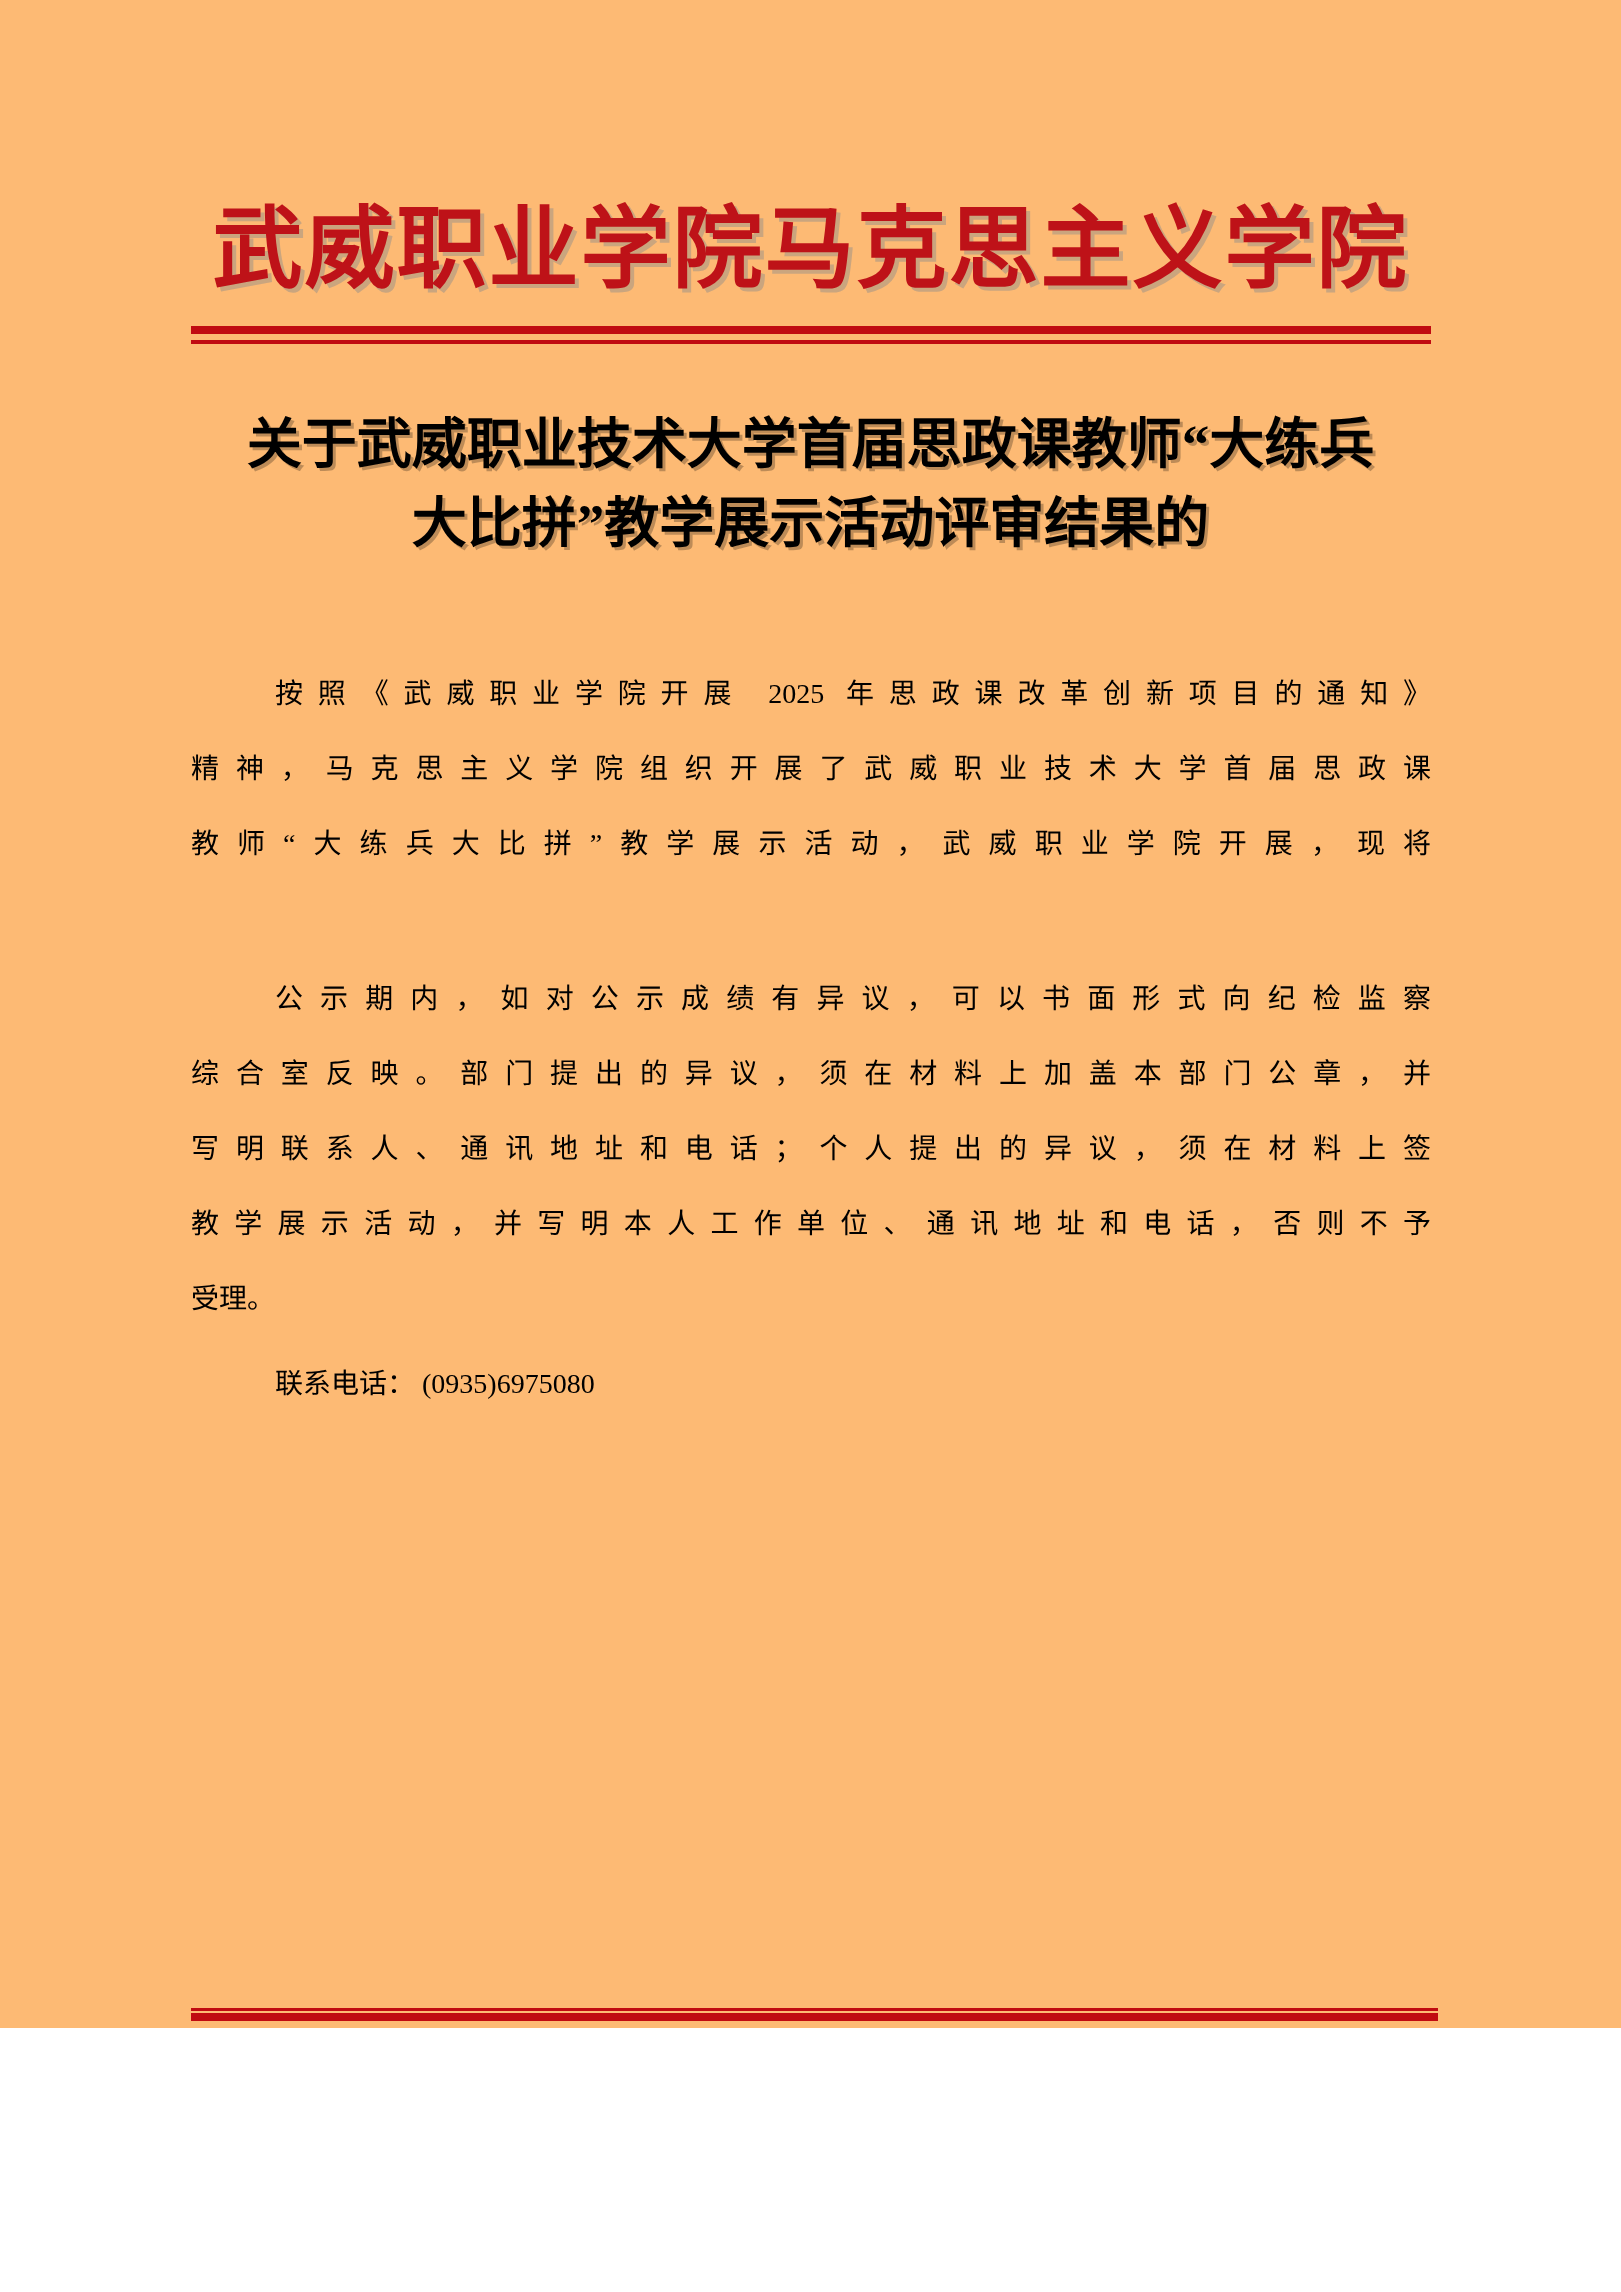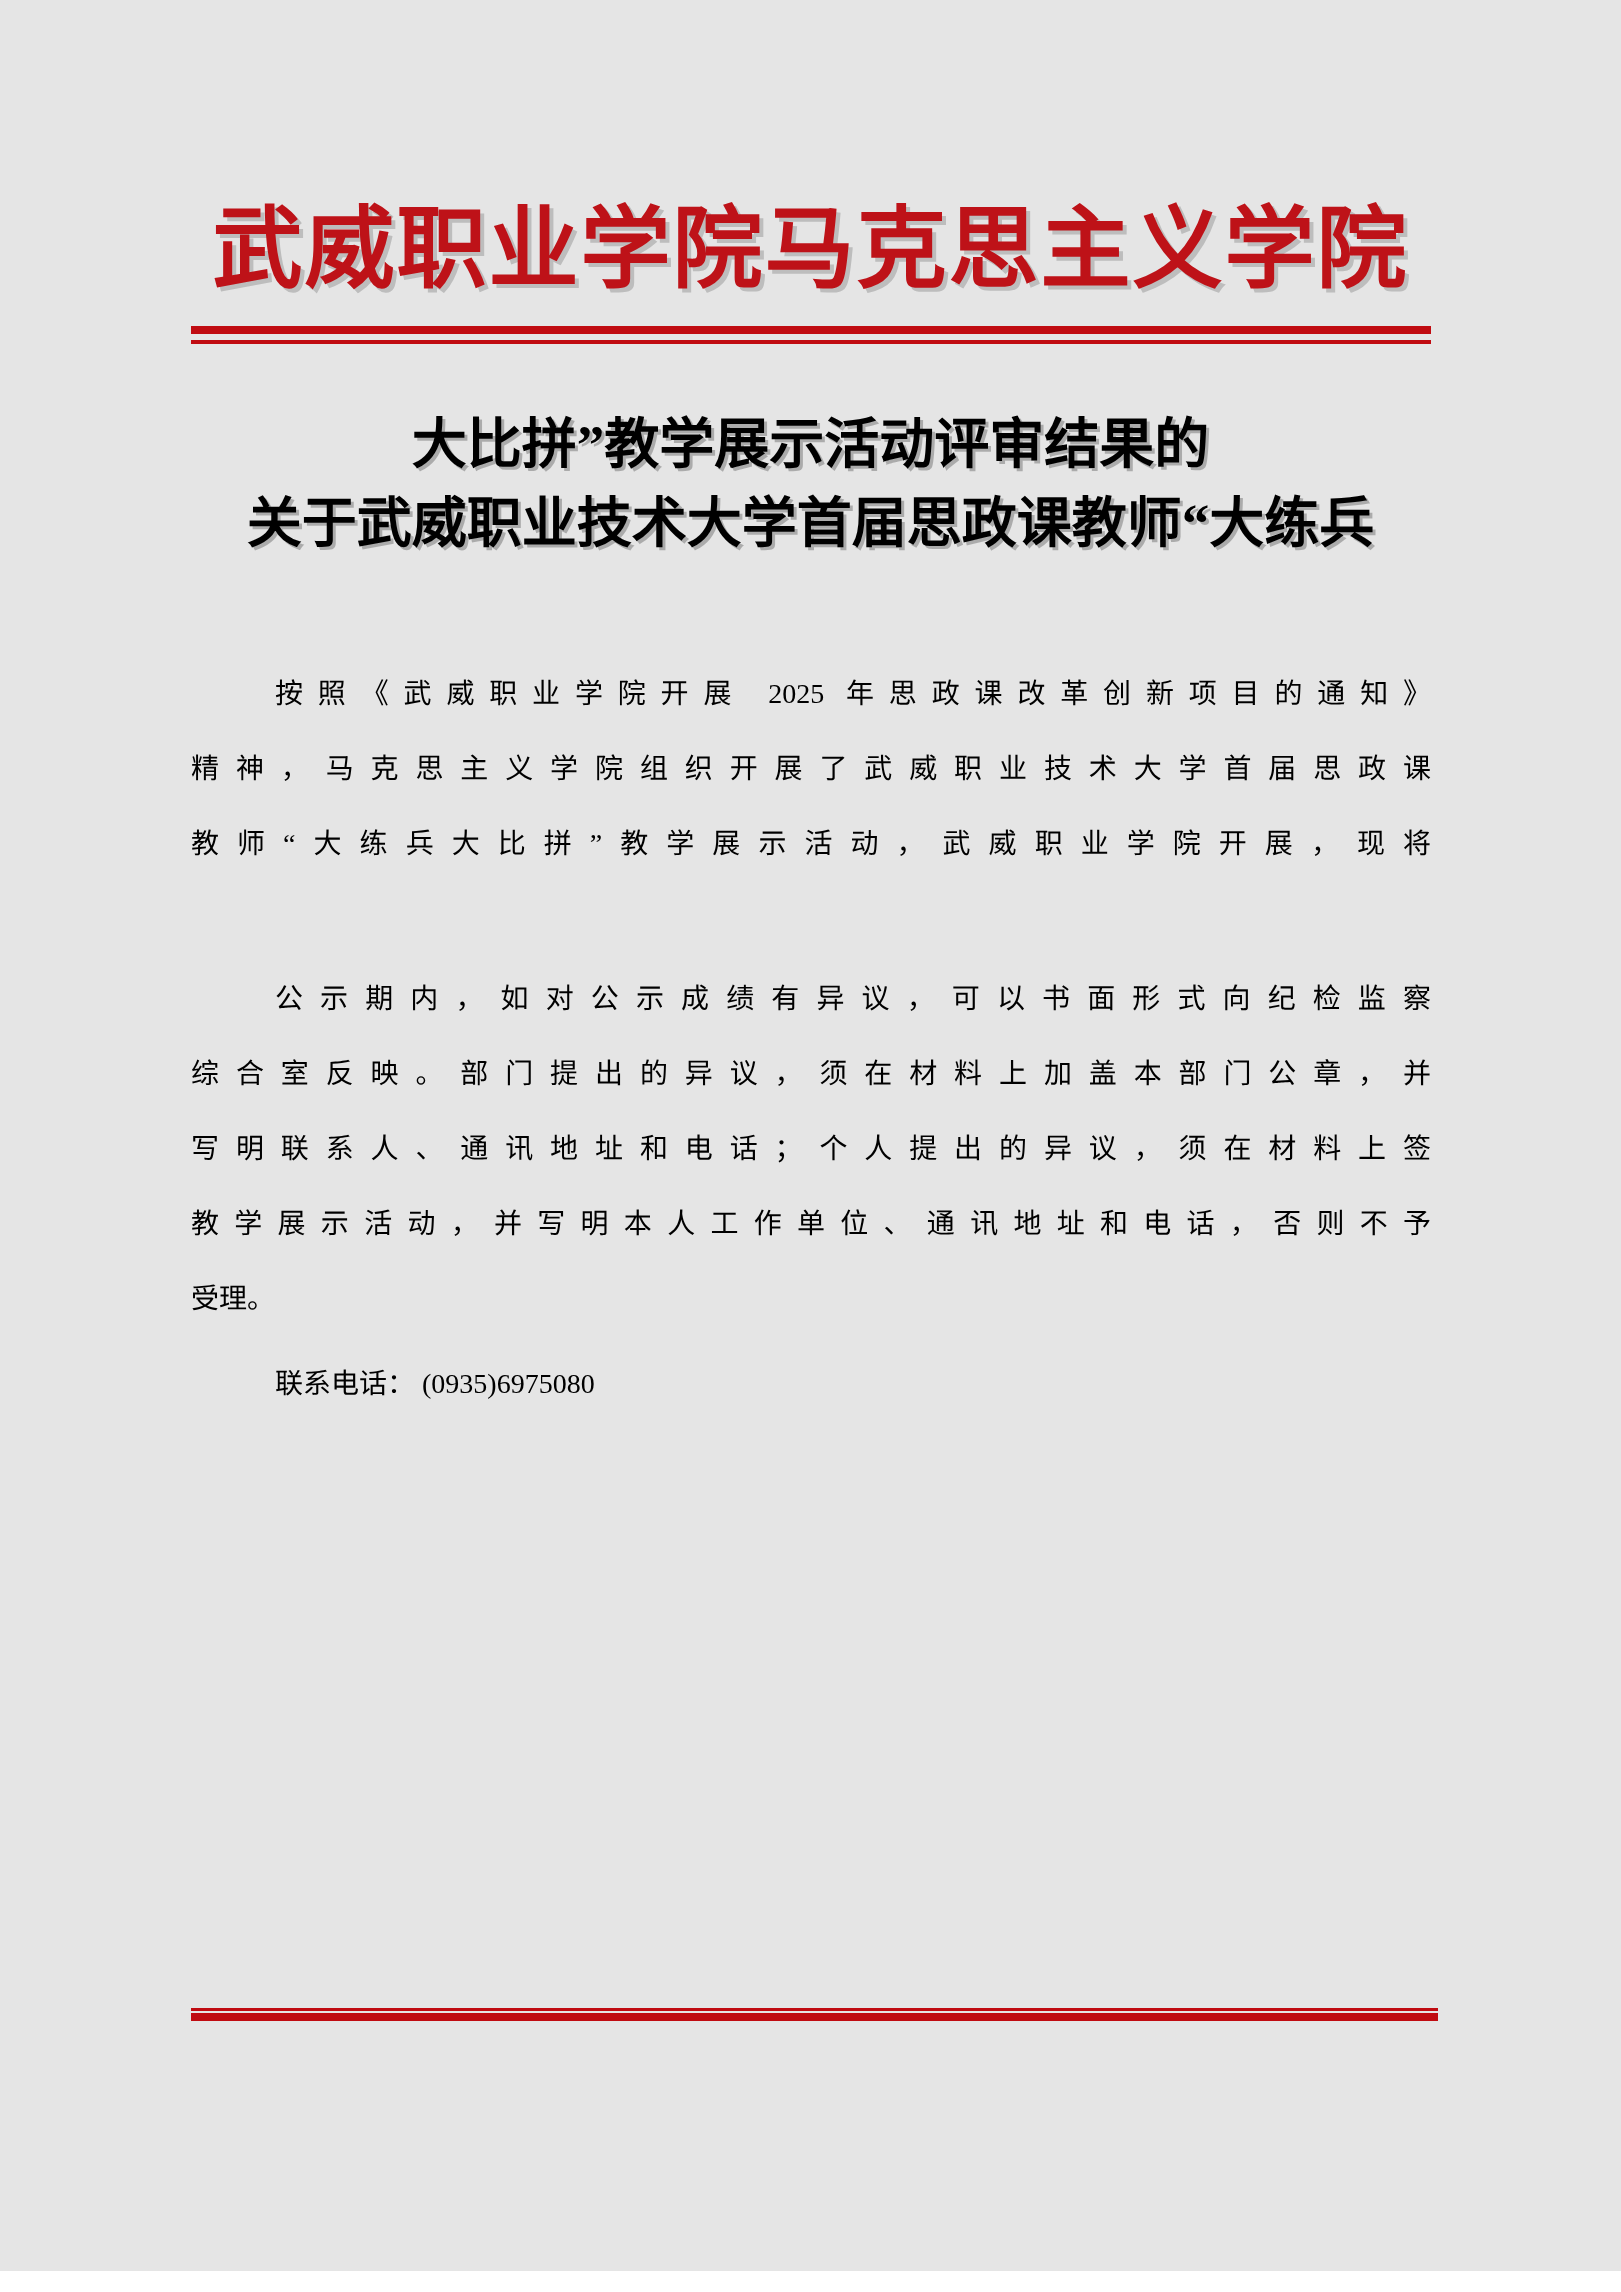"武威职业学院马克思主义学院" .page { background: #e5e5e5 -> #fdba74; height: 2271px -> 2028px }
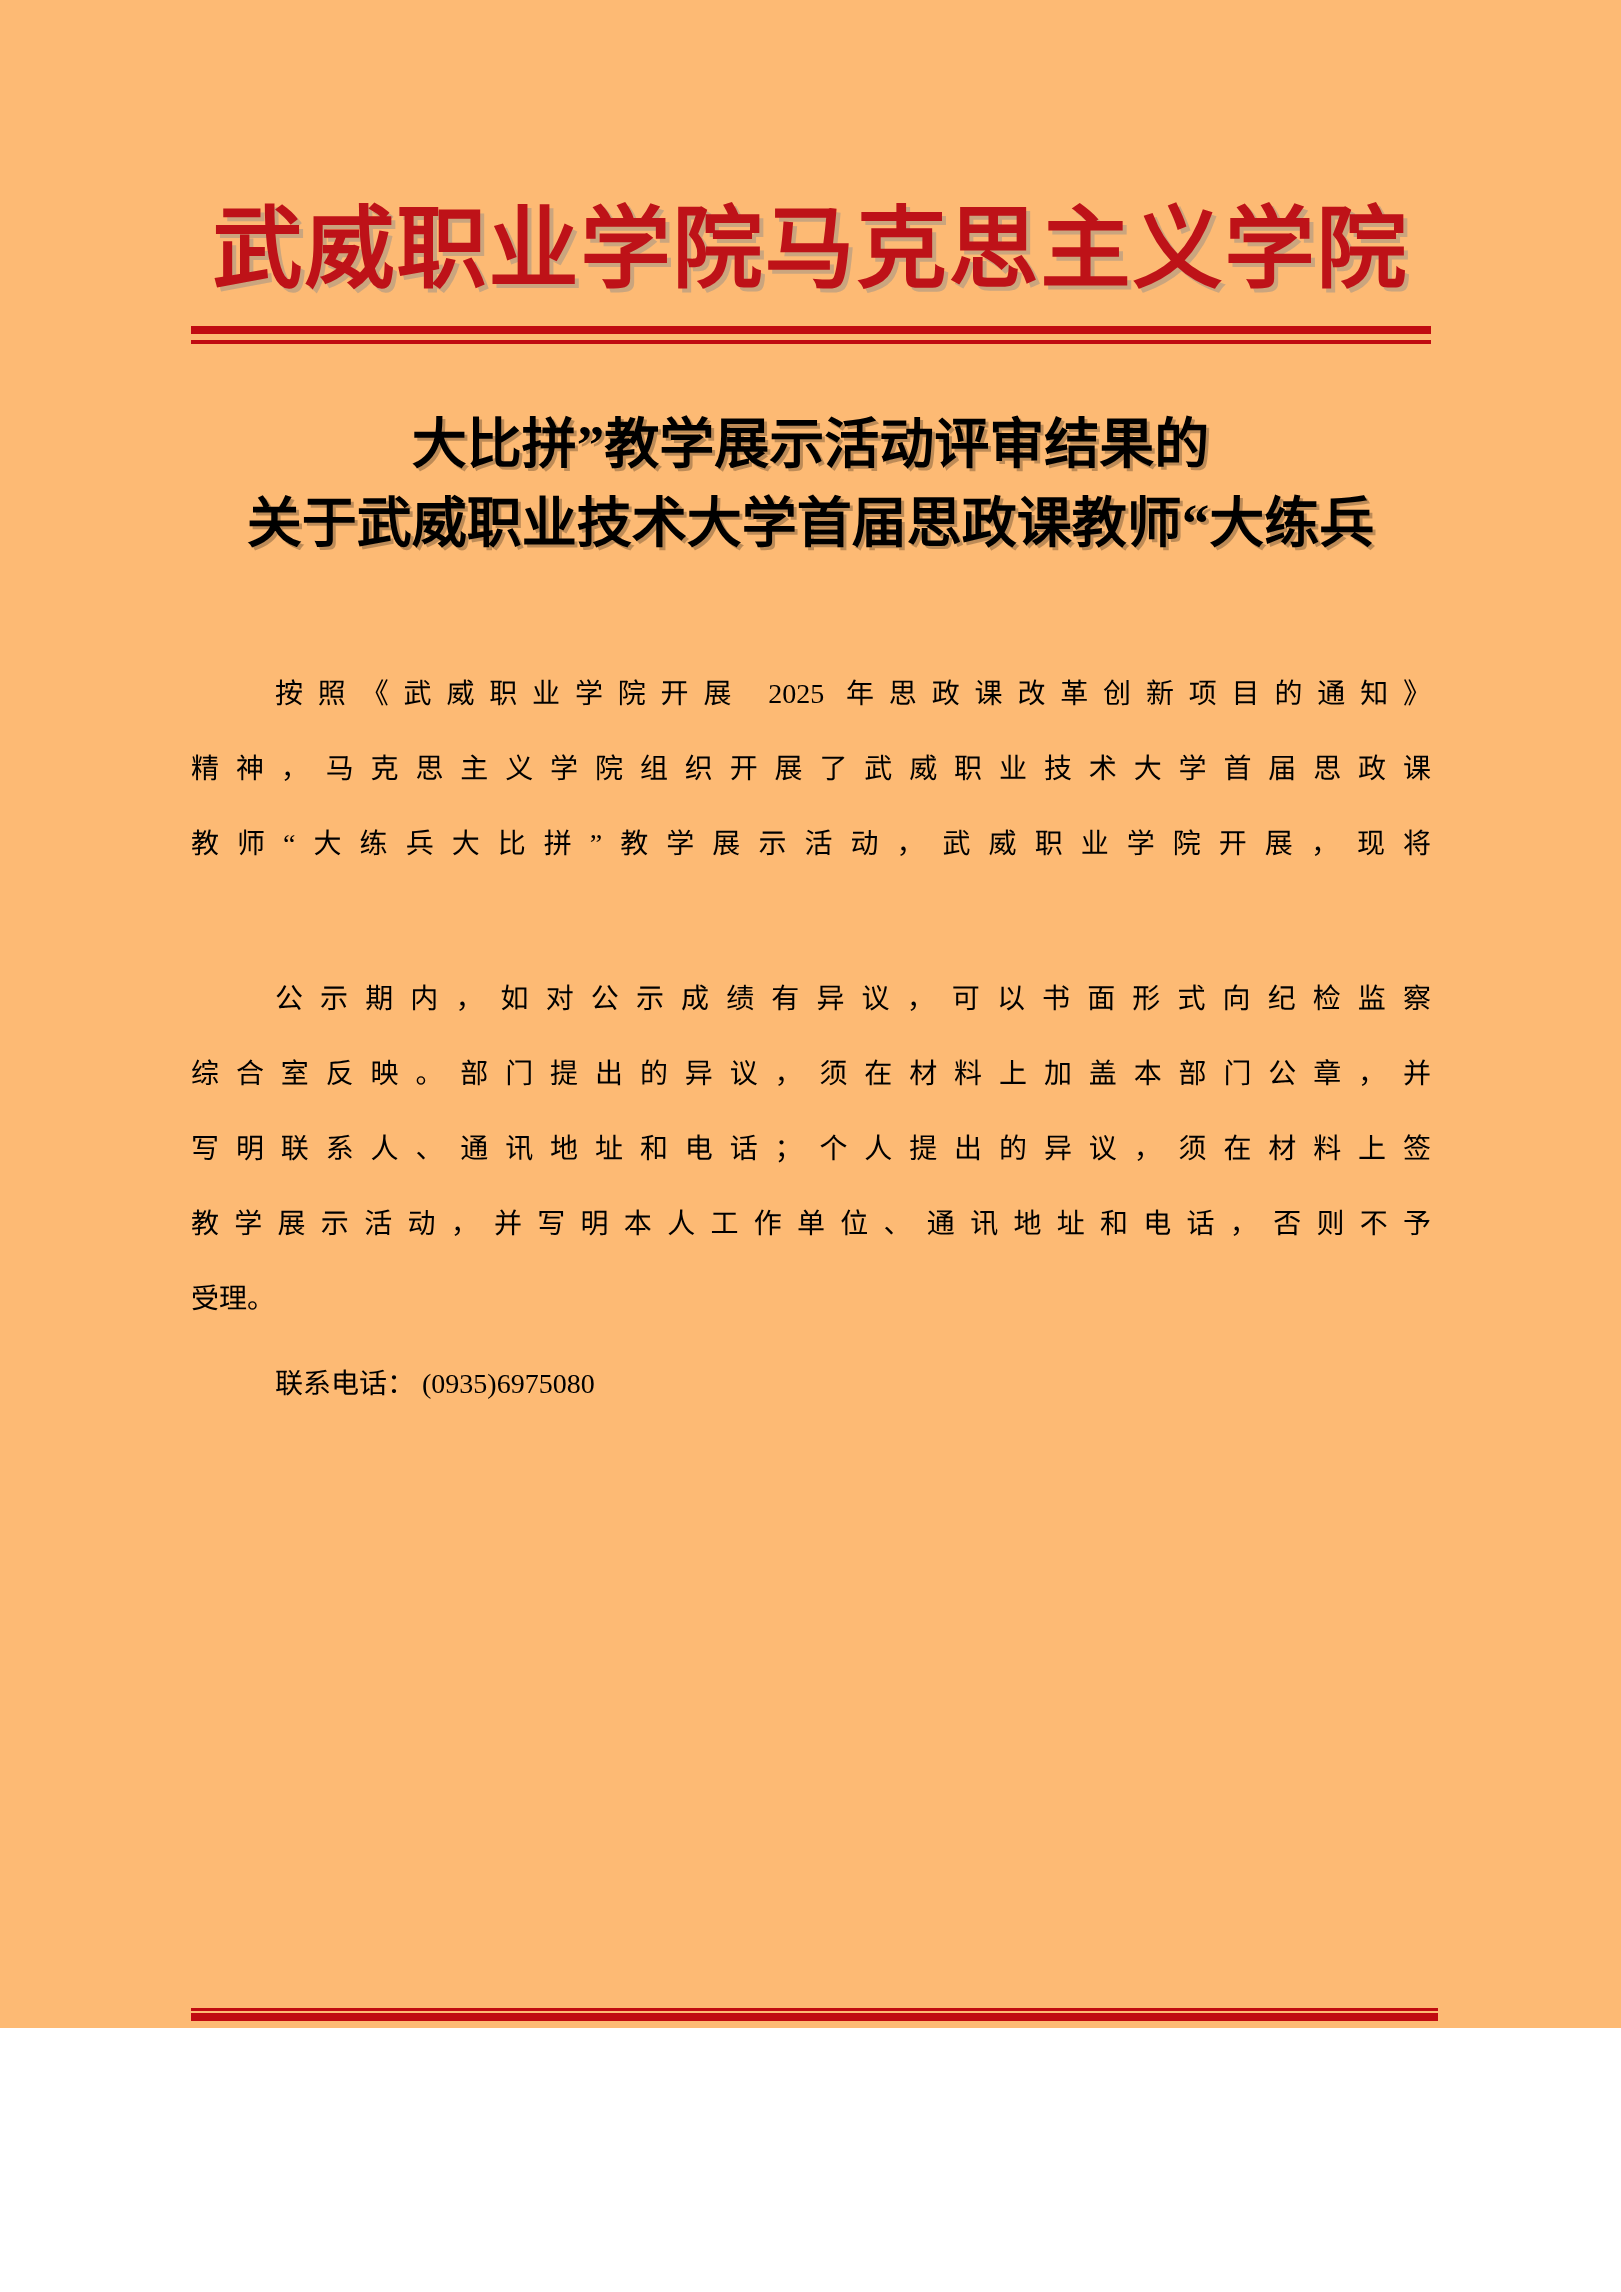"大比拼”教学展示活动评审结果的" span.tline { order: before "关于武威职业技术大学首届思政课教师“大练兵" -> after "关于武威职业技术大学首届思政课教师“大练兵" }
